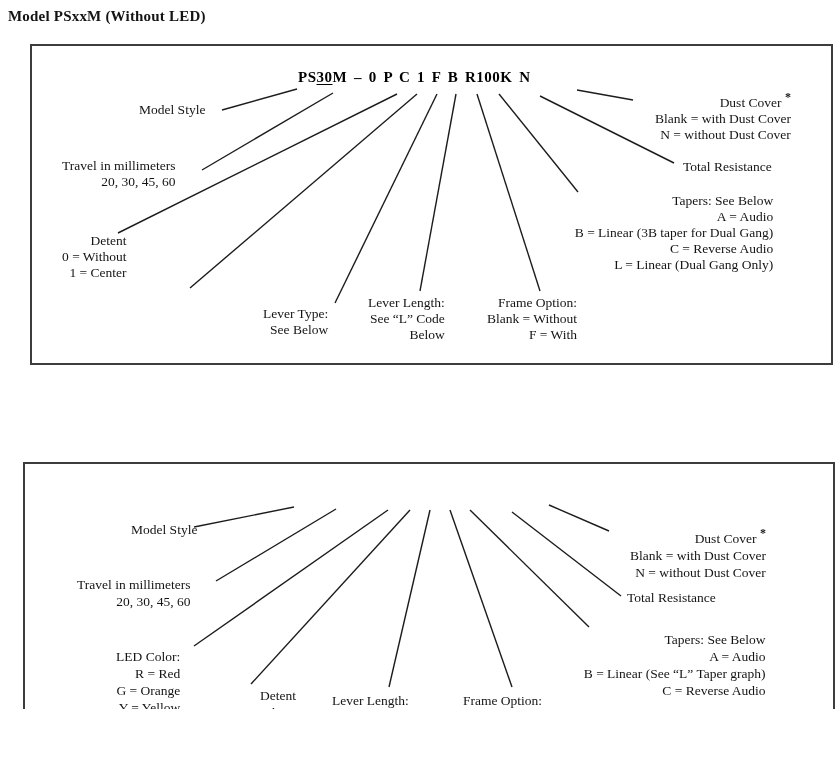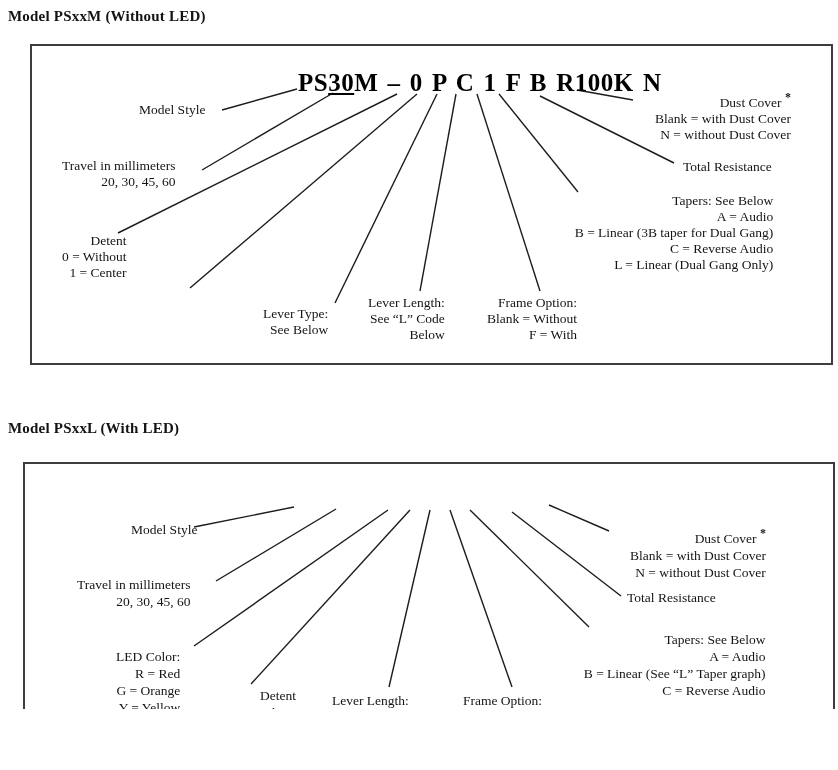"PS30M – 0 P C" .part-number { font-size: 25px -> 15px }
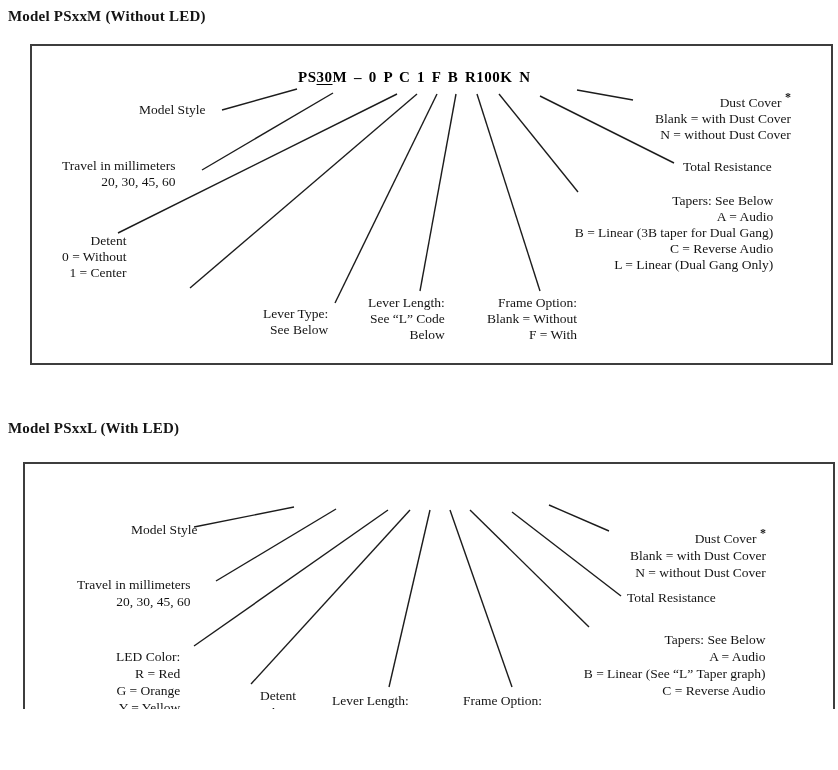"Model PSxxL (With LED)" div.section-title { html: <div>Model PSxxL (With LED)</div> -> none }
